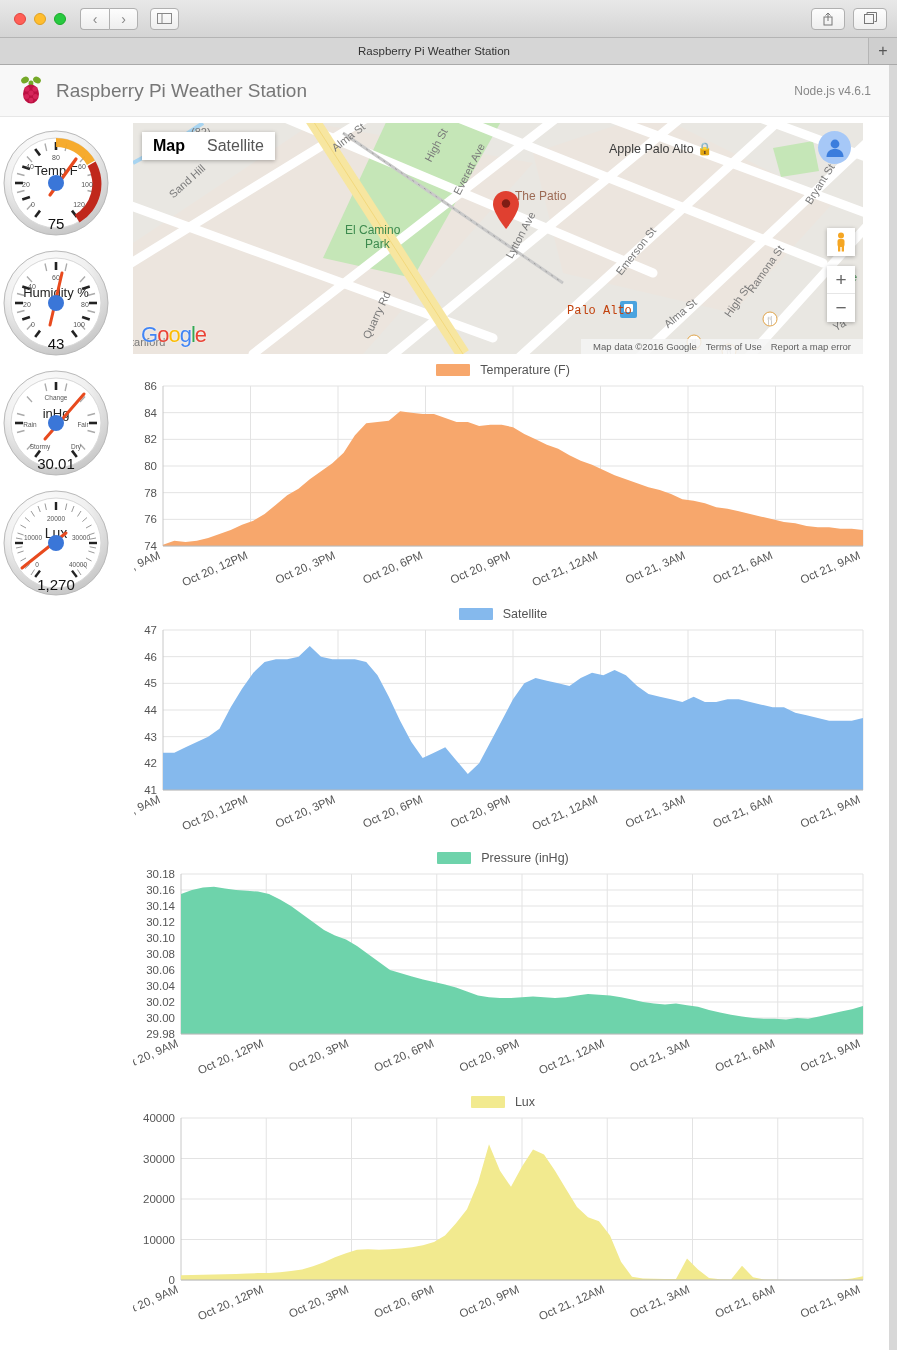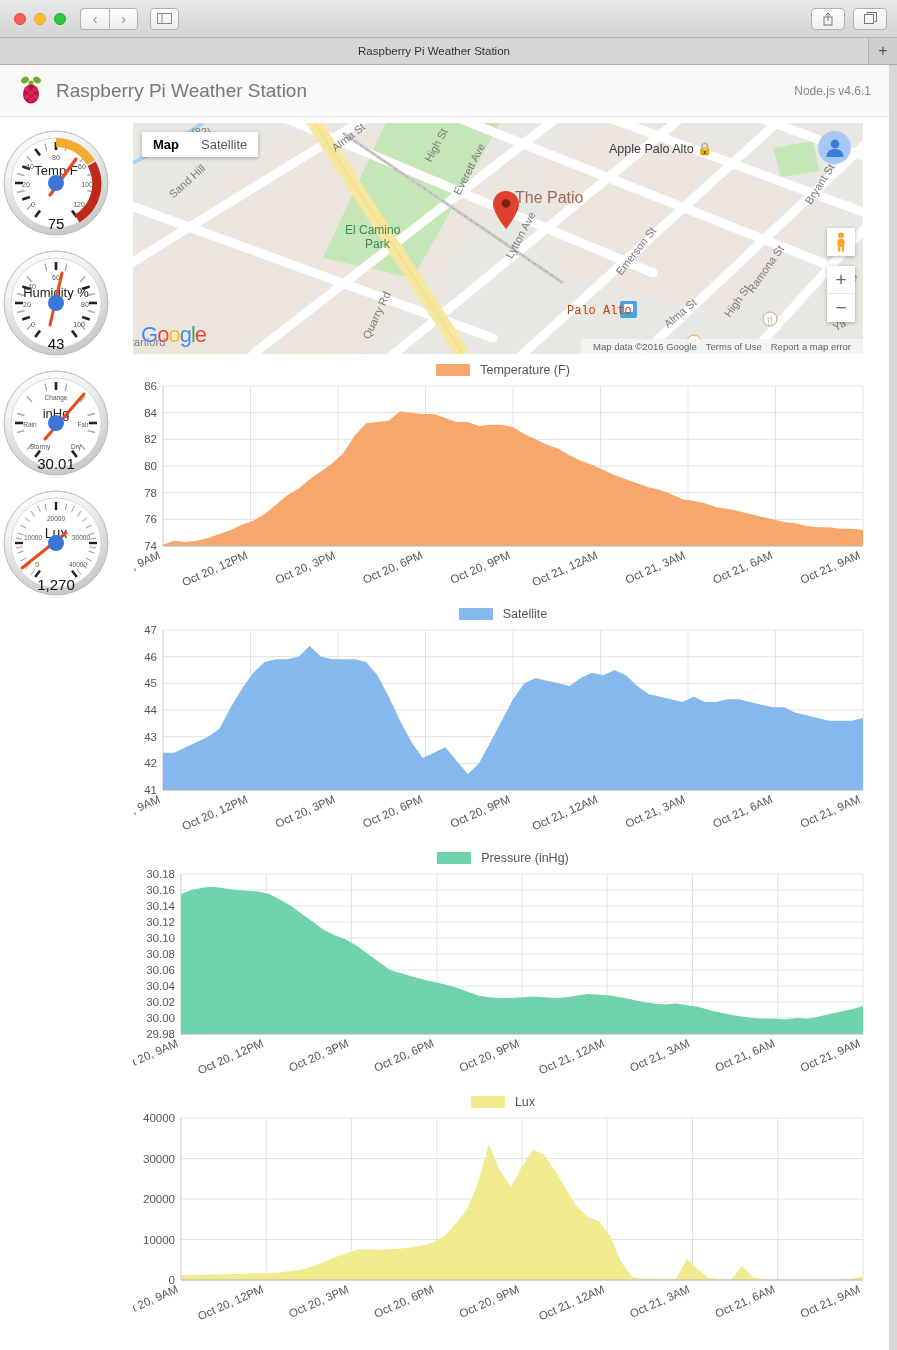"Map" .maptype div { font-size: 13px -> 16px }
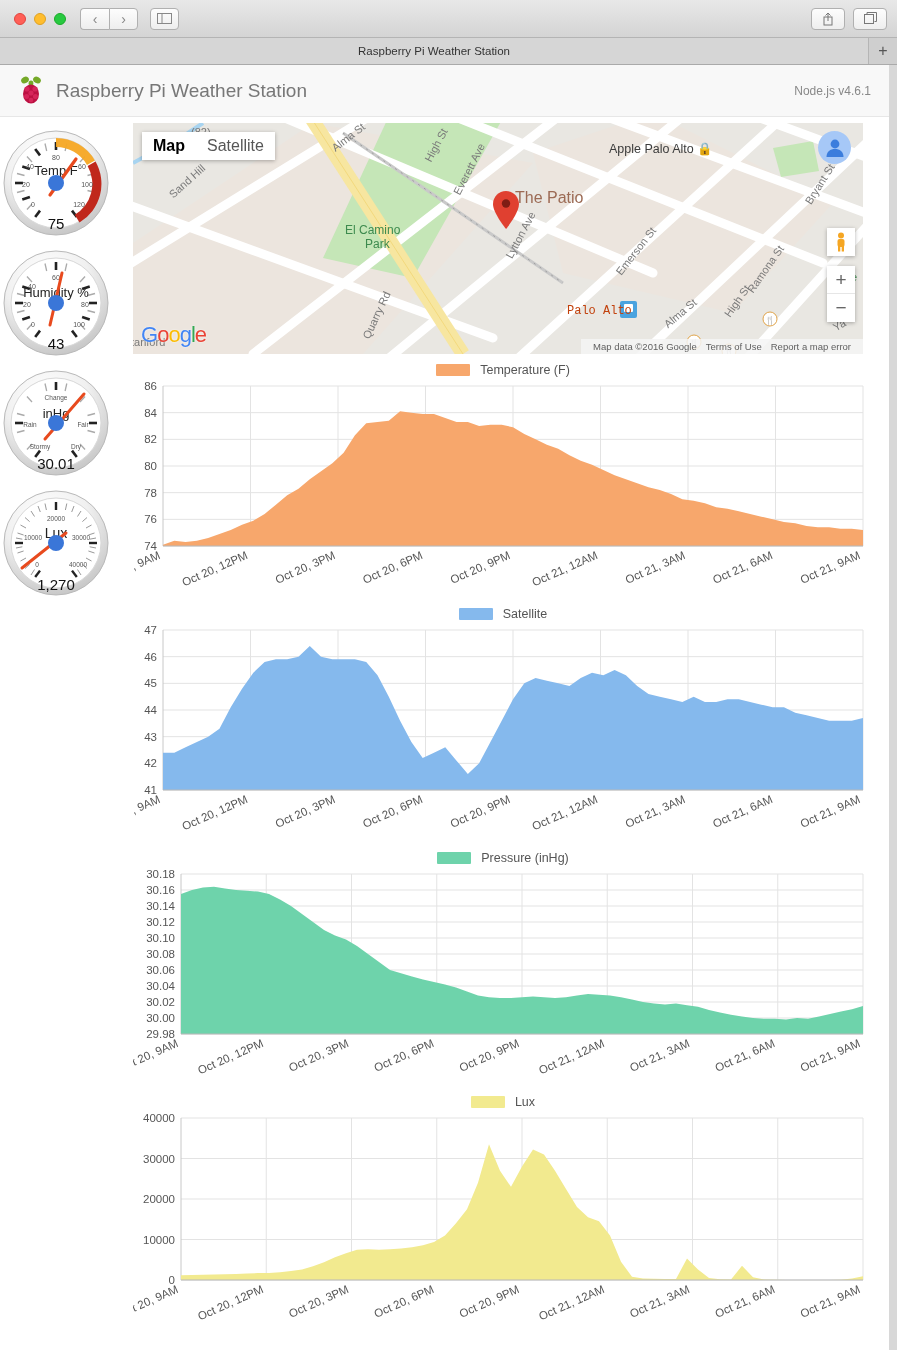"The Patio" div.map-label { font-size: 16px -> 12px }
